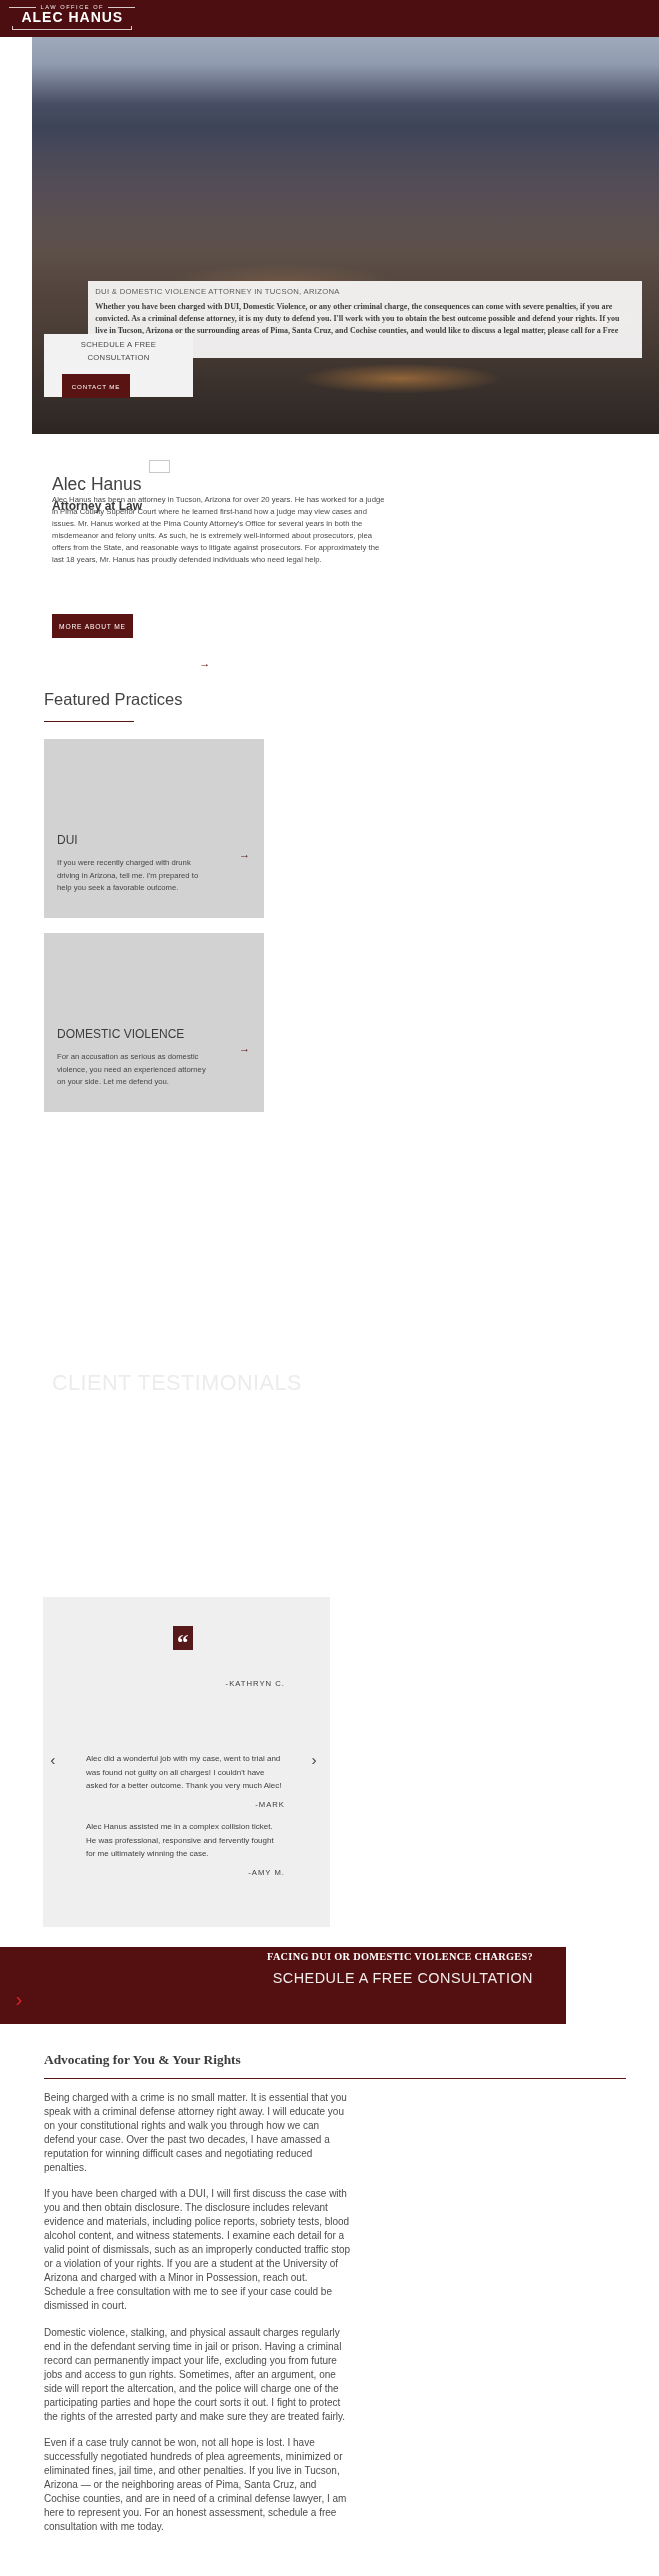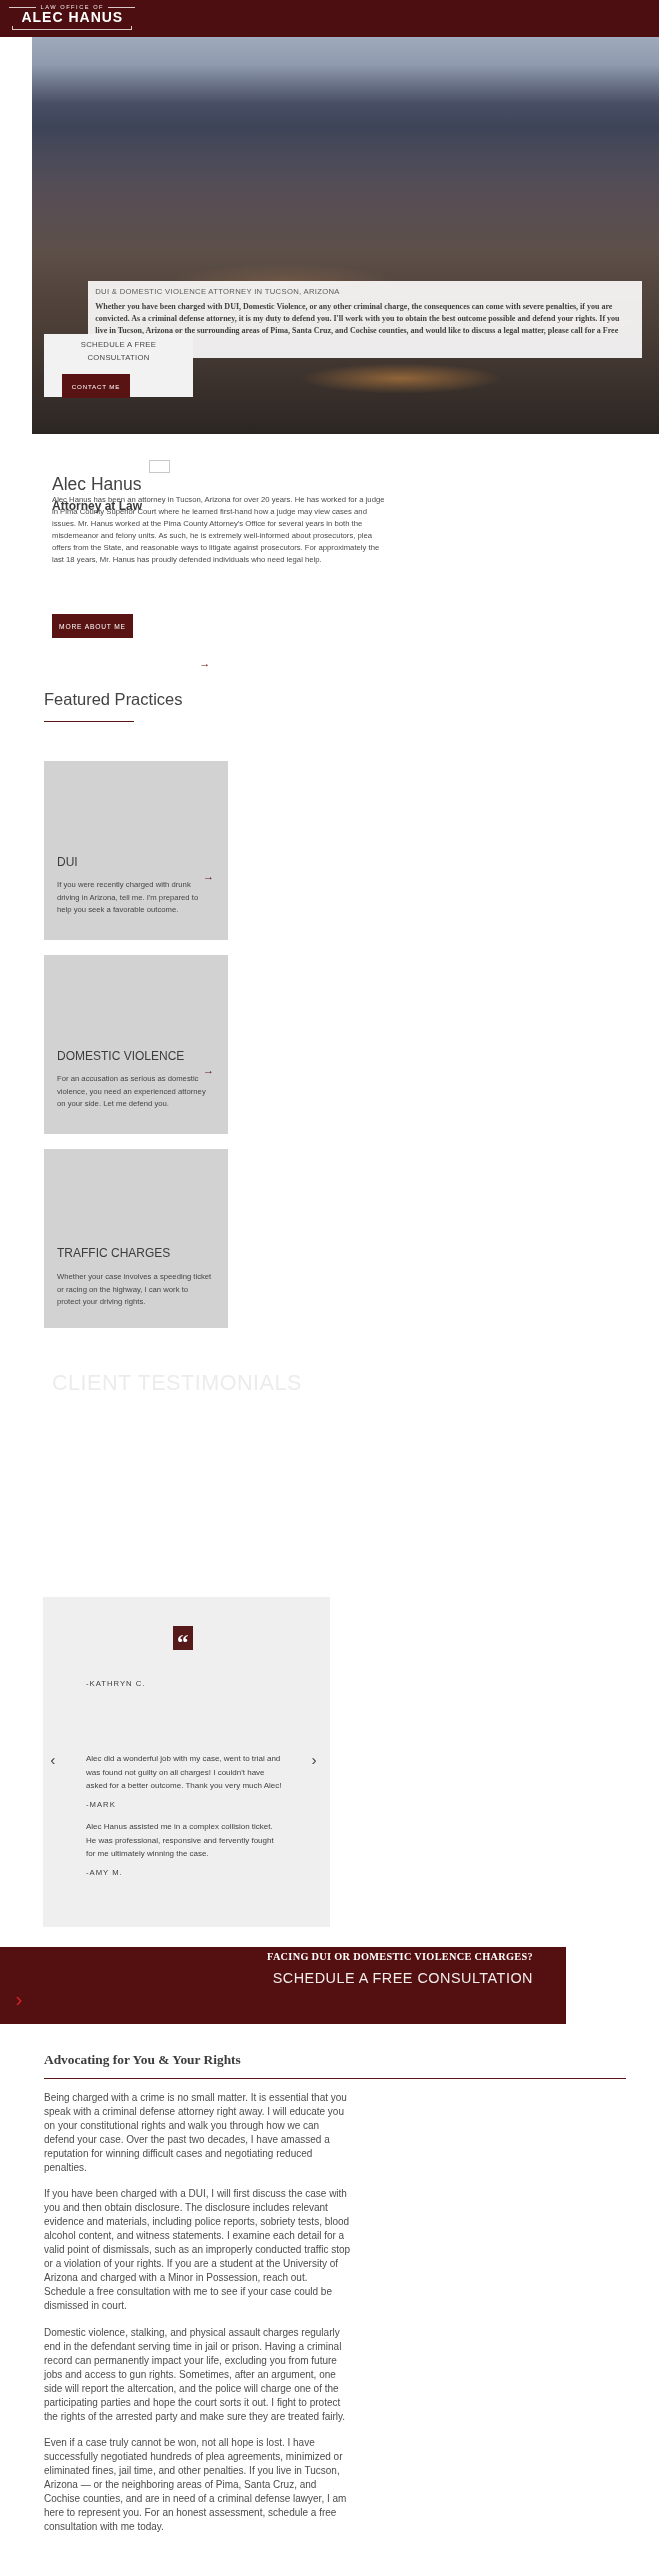"DUI" .card { margin-top: 22px -> none; width: 184px -> 220px }
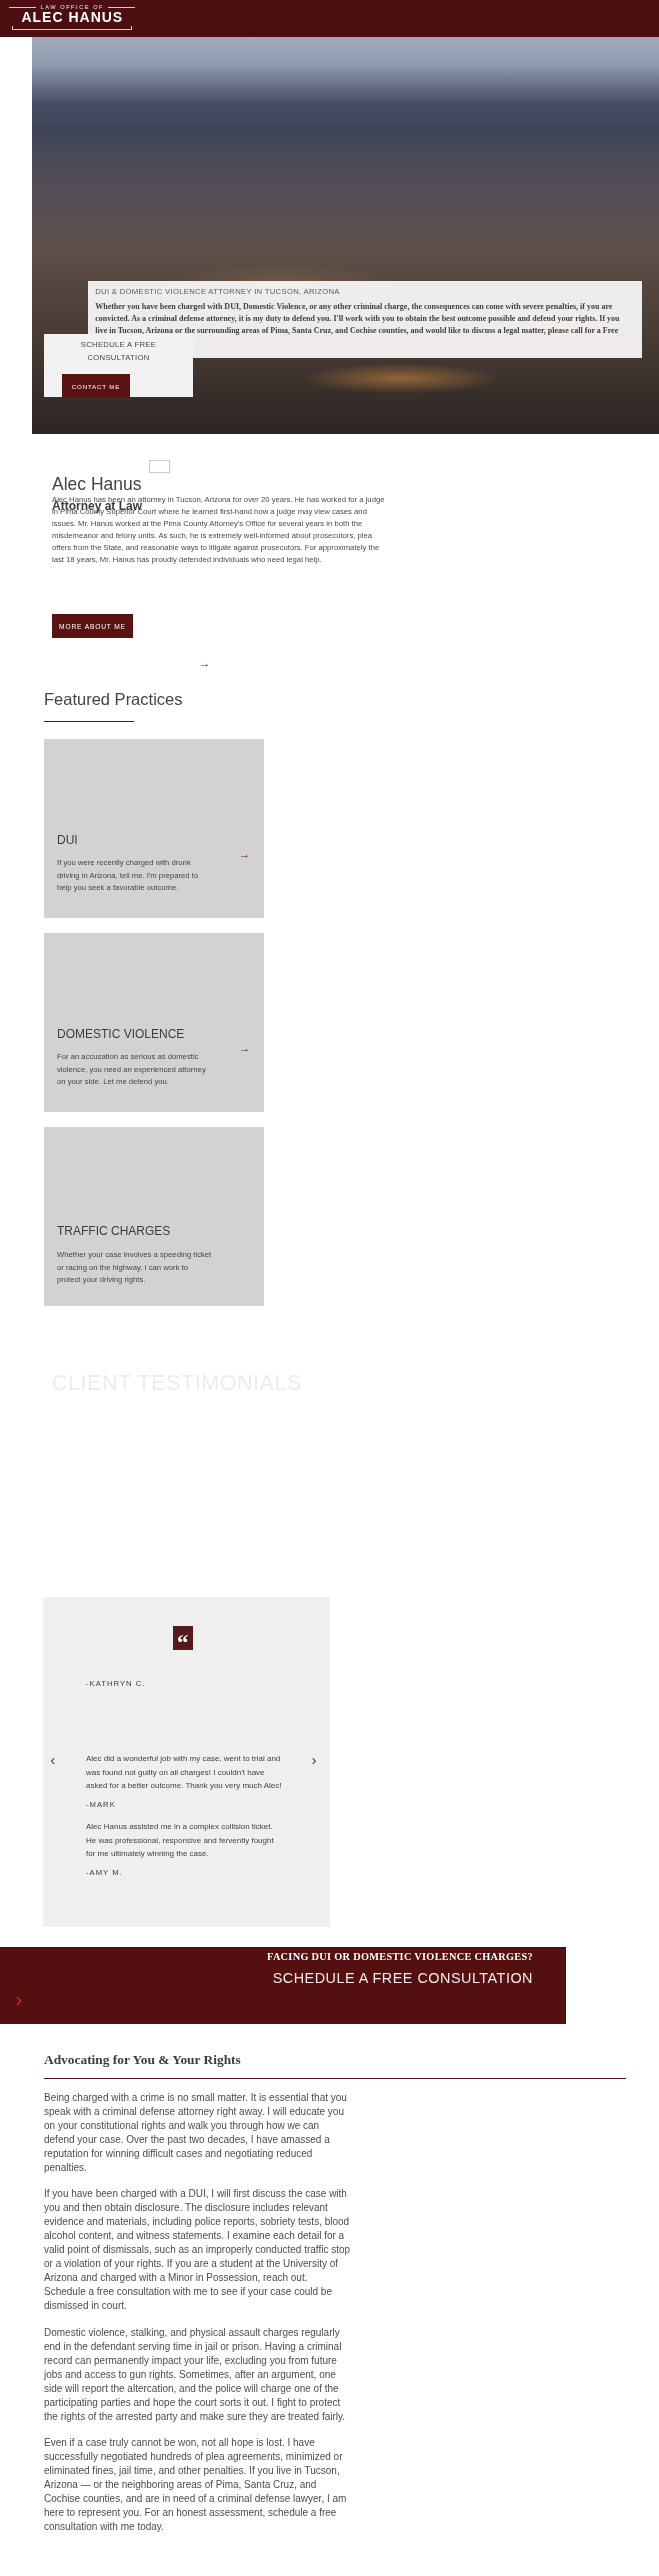"TRAFFIC CHARGES" div.card { html: <div> <div>TRAFFIC CHARGES</div> <div>Whether your case involves a speeding ticket or racing on the highway, I can work to protect your driving rights.</div> </div> -> none }
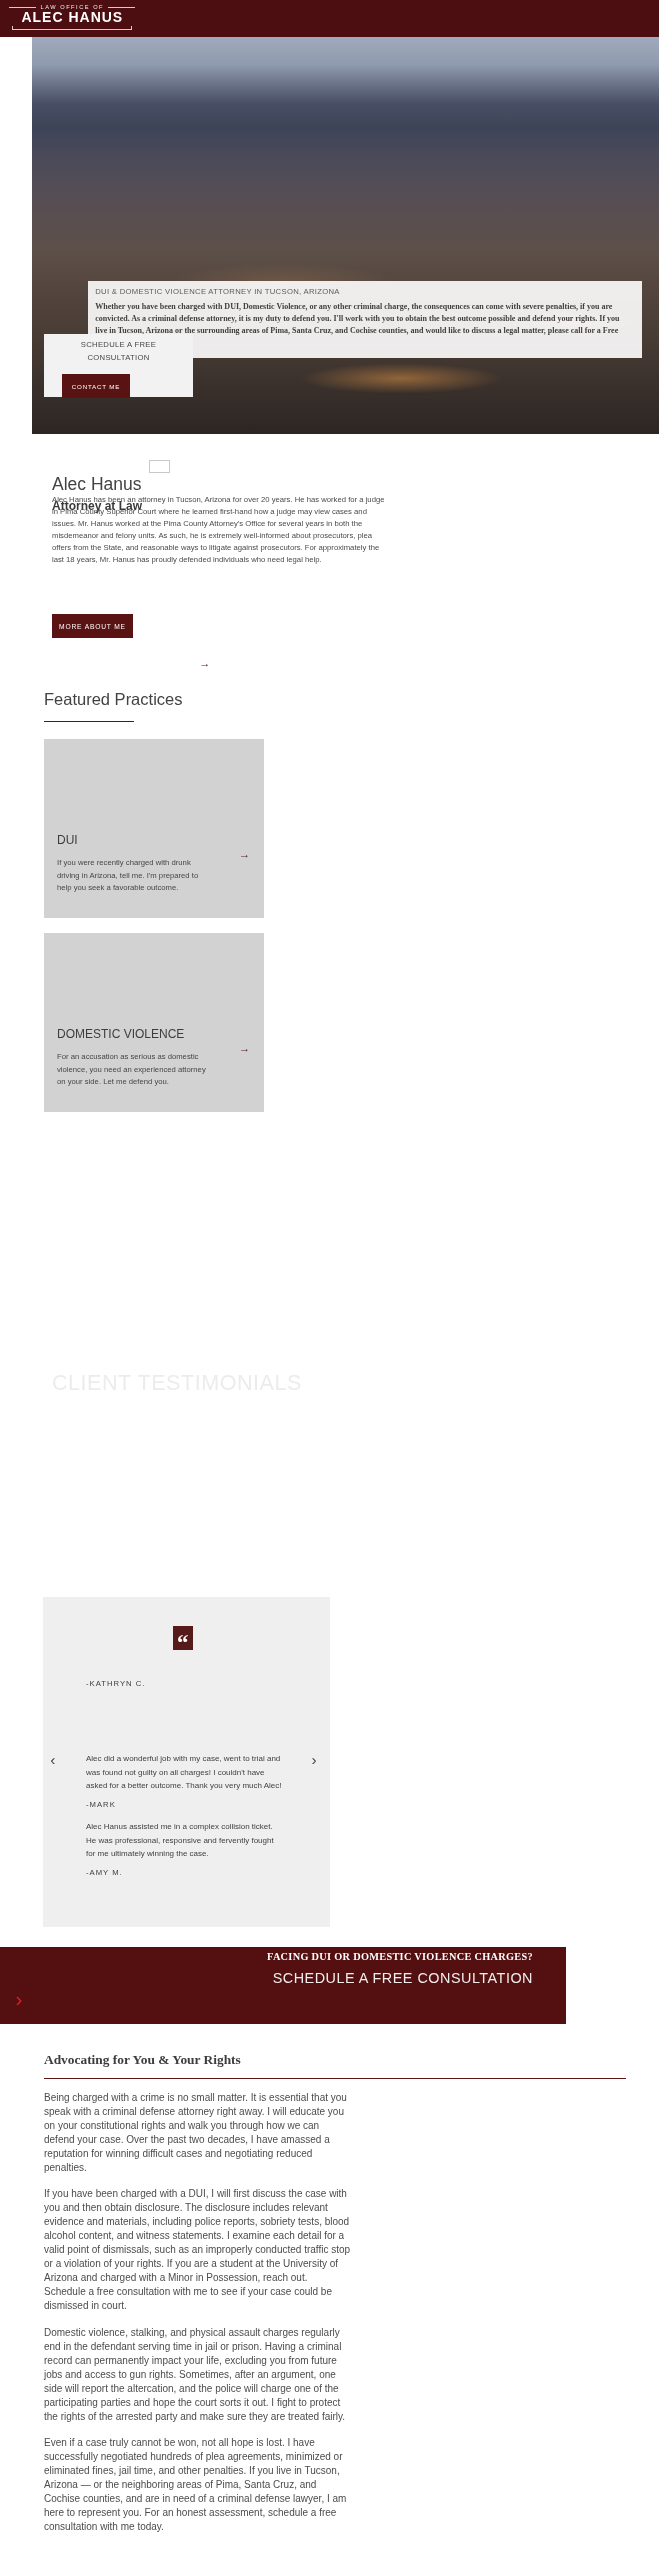"-KATHRYN C." .t-auth { text-align: none -> right }
